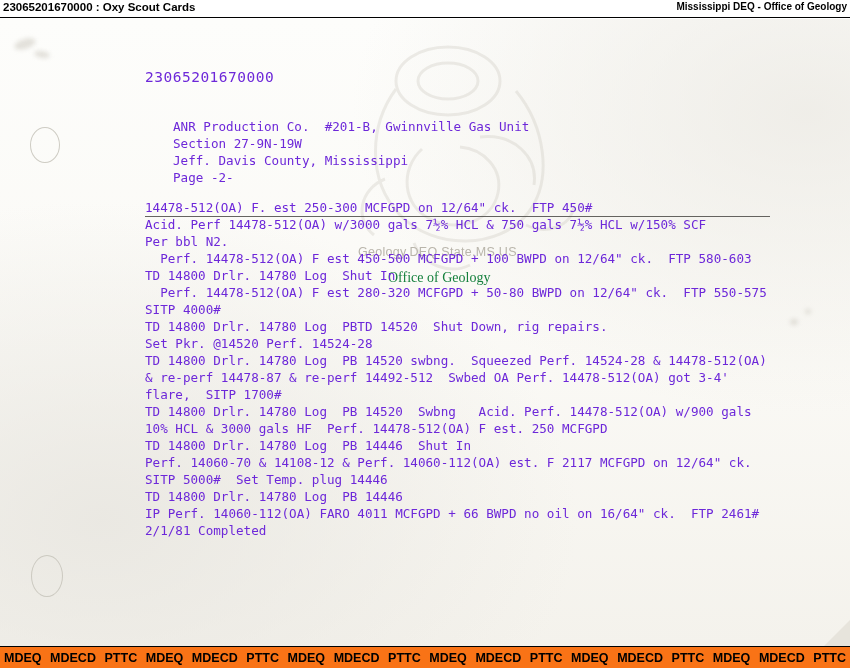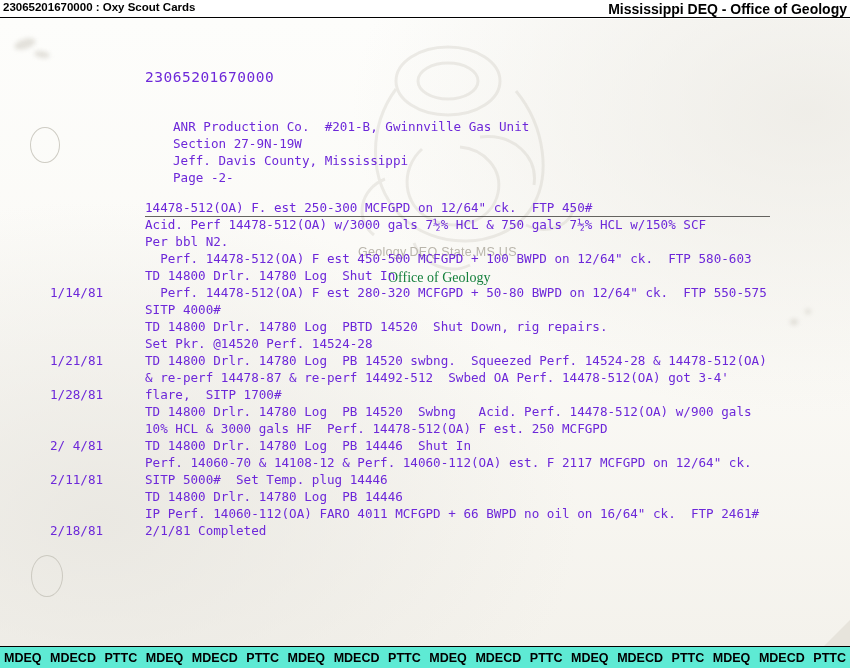"Mississippi DEQ - Office of" #header-right { font-size: 14px -> 10px }
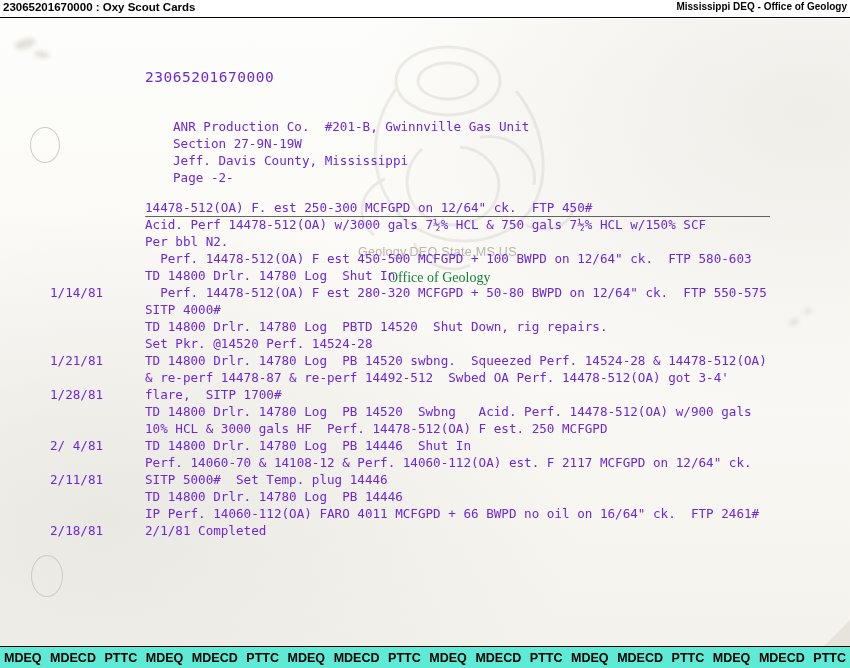"1/14/81" div.tw { html: <div> 1/14/81 1/21/81 1/28/81 2/ 4/81 2/11/81 2/18/81</div> -> none }
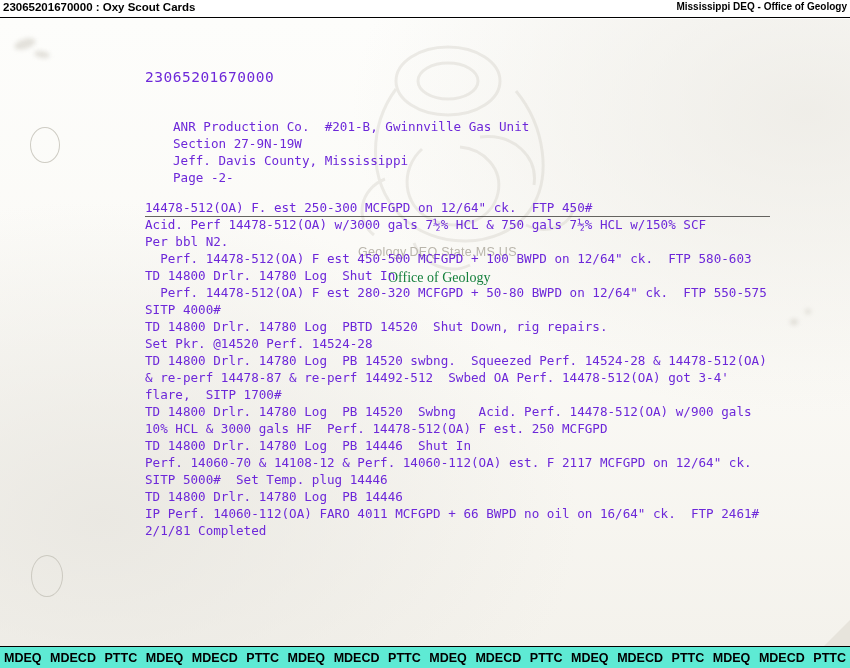"MDEQ" #footer-bar { background: #5eead4 -> #f97316 }
